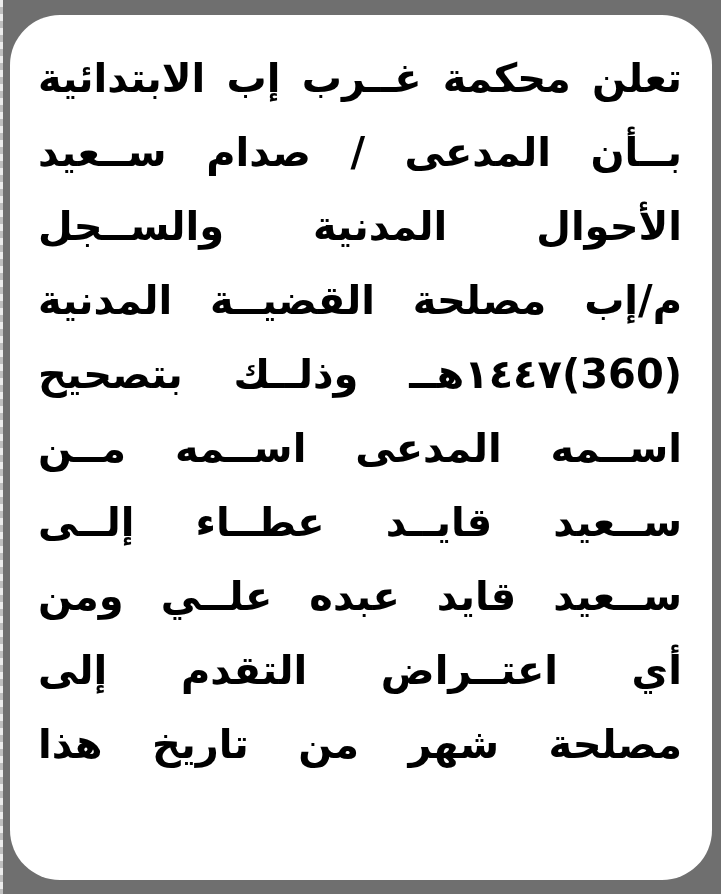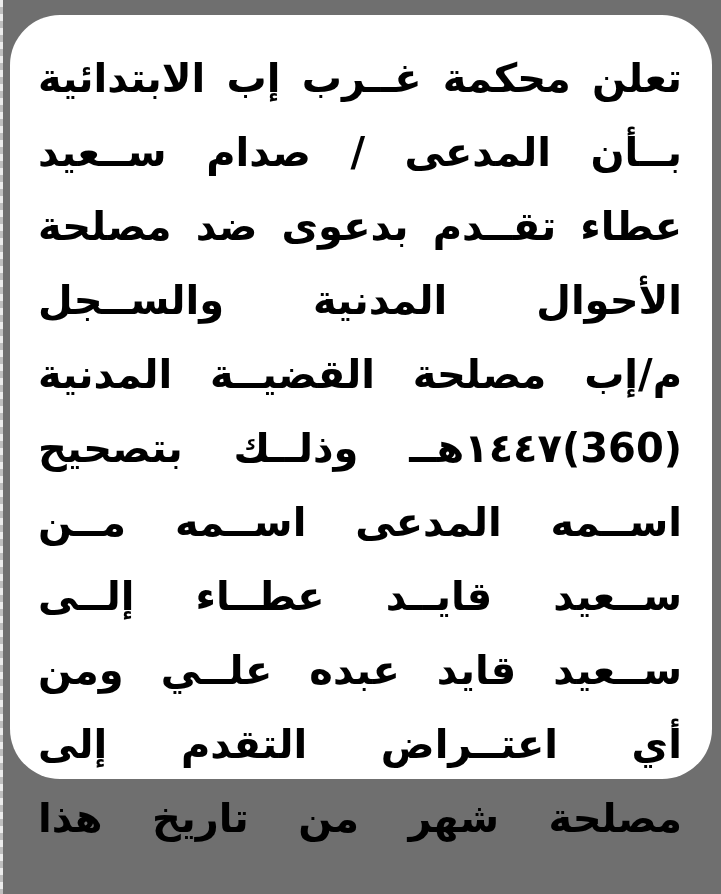"تعلن محكمة غــرب إب الابتدائية" .card { height: 764px -> 865px }
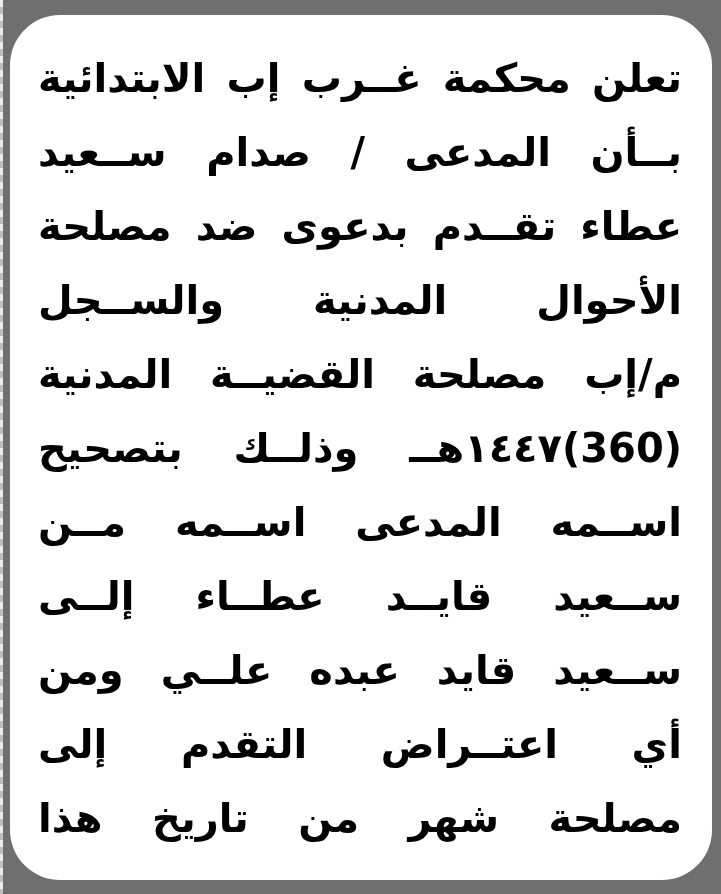"عطاء تقــدم بدعوى ضد مصلحة" div.line { html: <div>عطاء تقــدم بدعوى ضد مصلحة</div> -> none }
